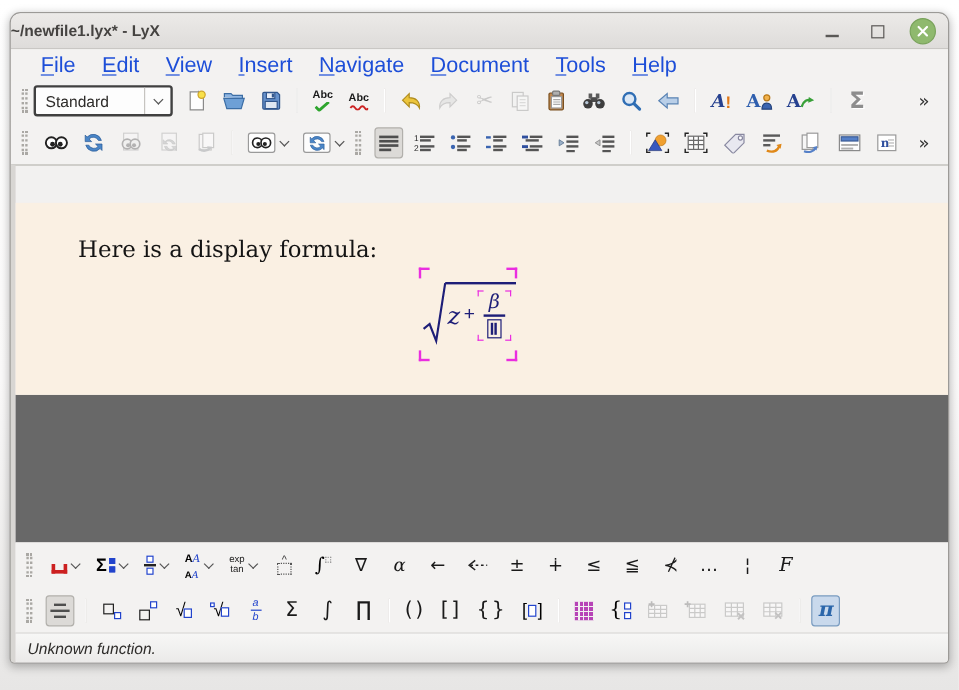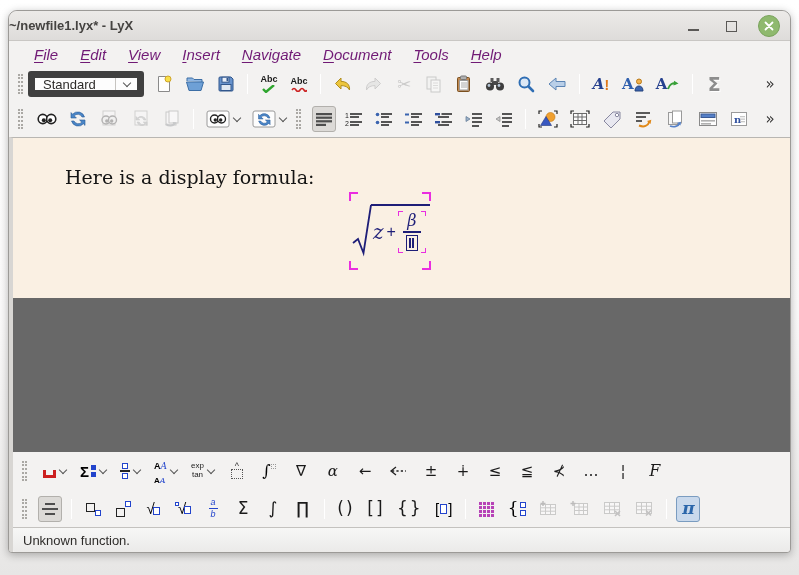"File" .menu-item { color: #701a75 -> #1d4ed8; font-size: 15px -> 18px; font-style: italic -> none }
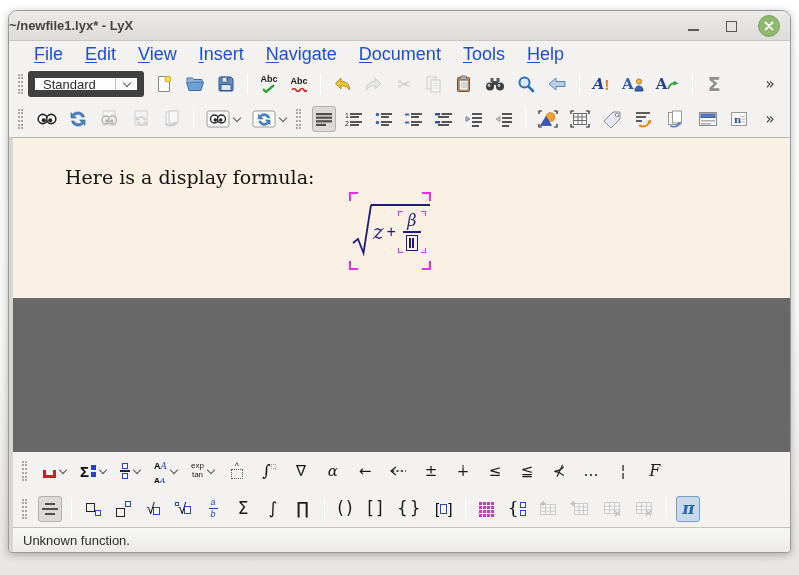"Standard" .combo { border: 7px solid #404040 -> 2px solid #404040 }
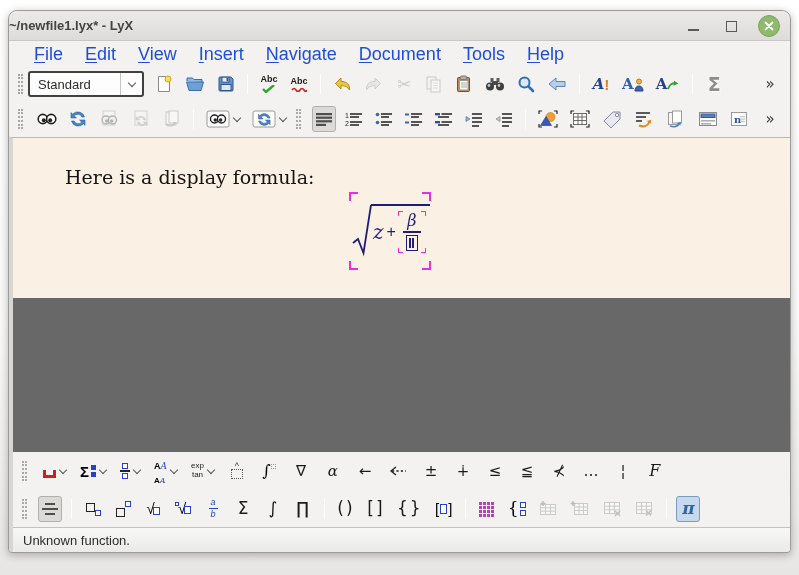"Here is a display formula:" .doc-area { margin-top: none -> 31px }
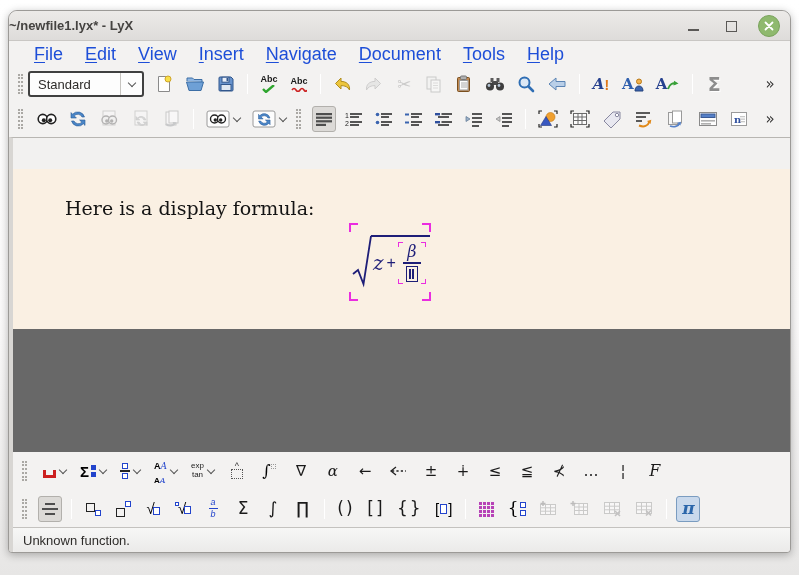"Unknown function." .statusbar { font-style: none -> italic }
